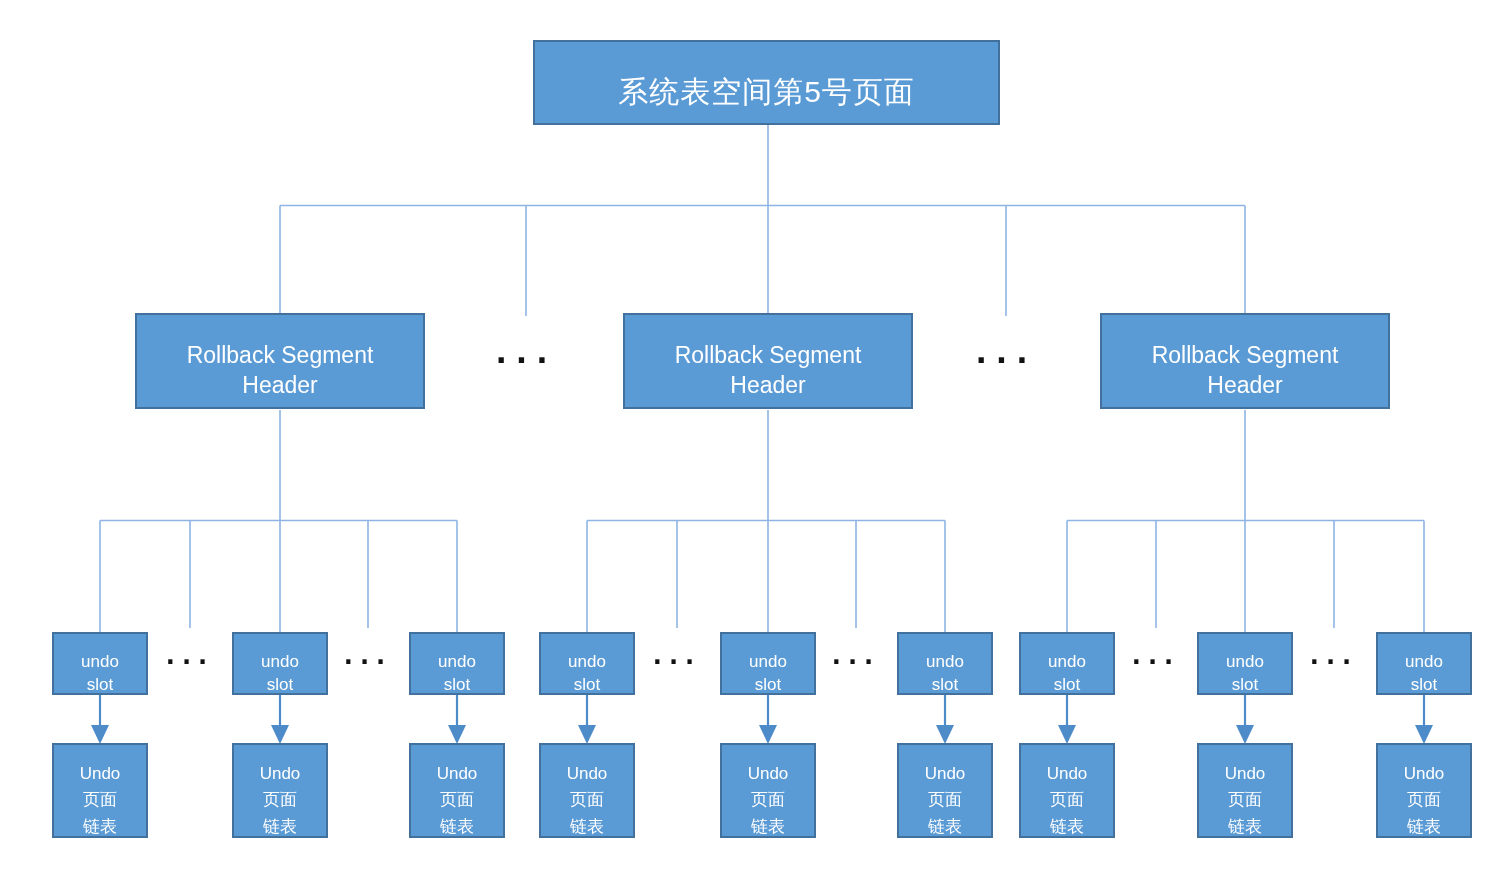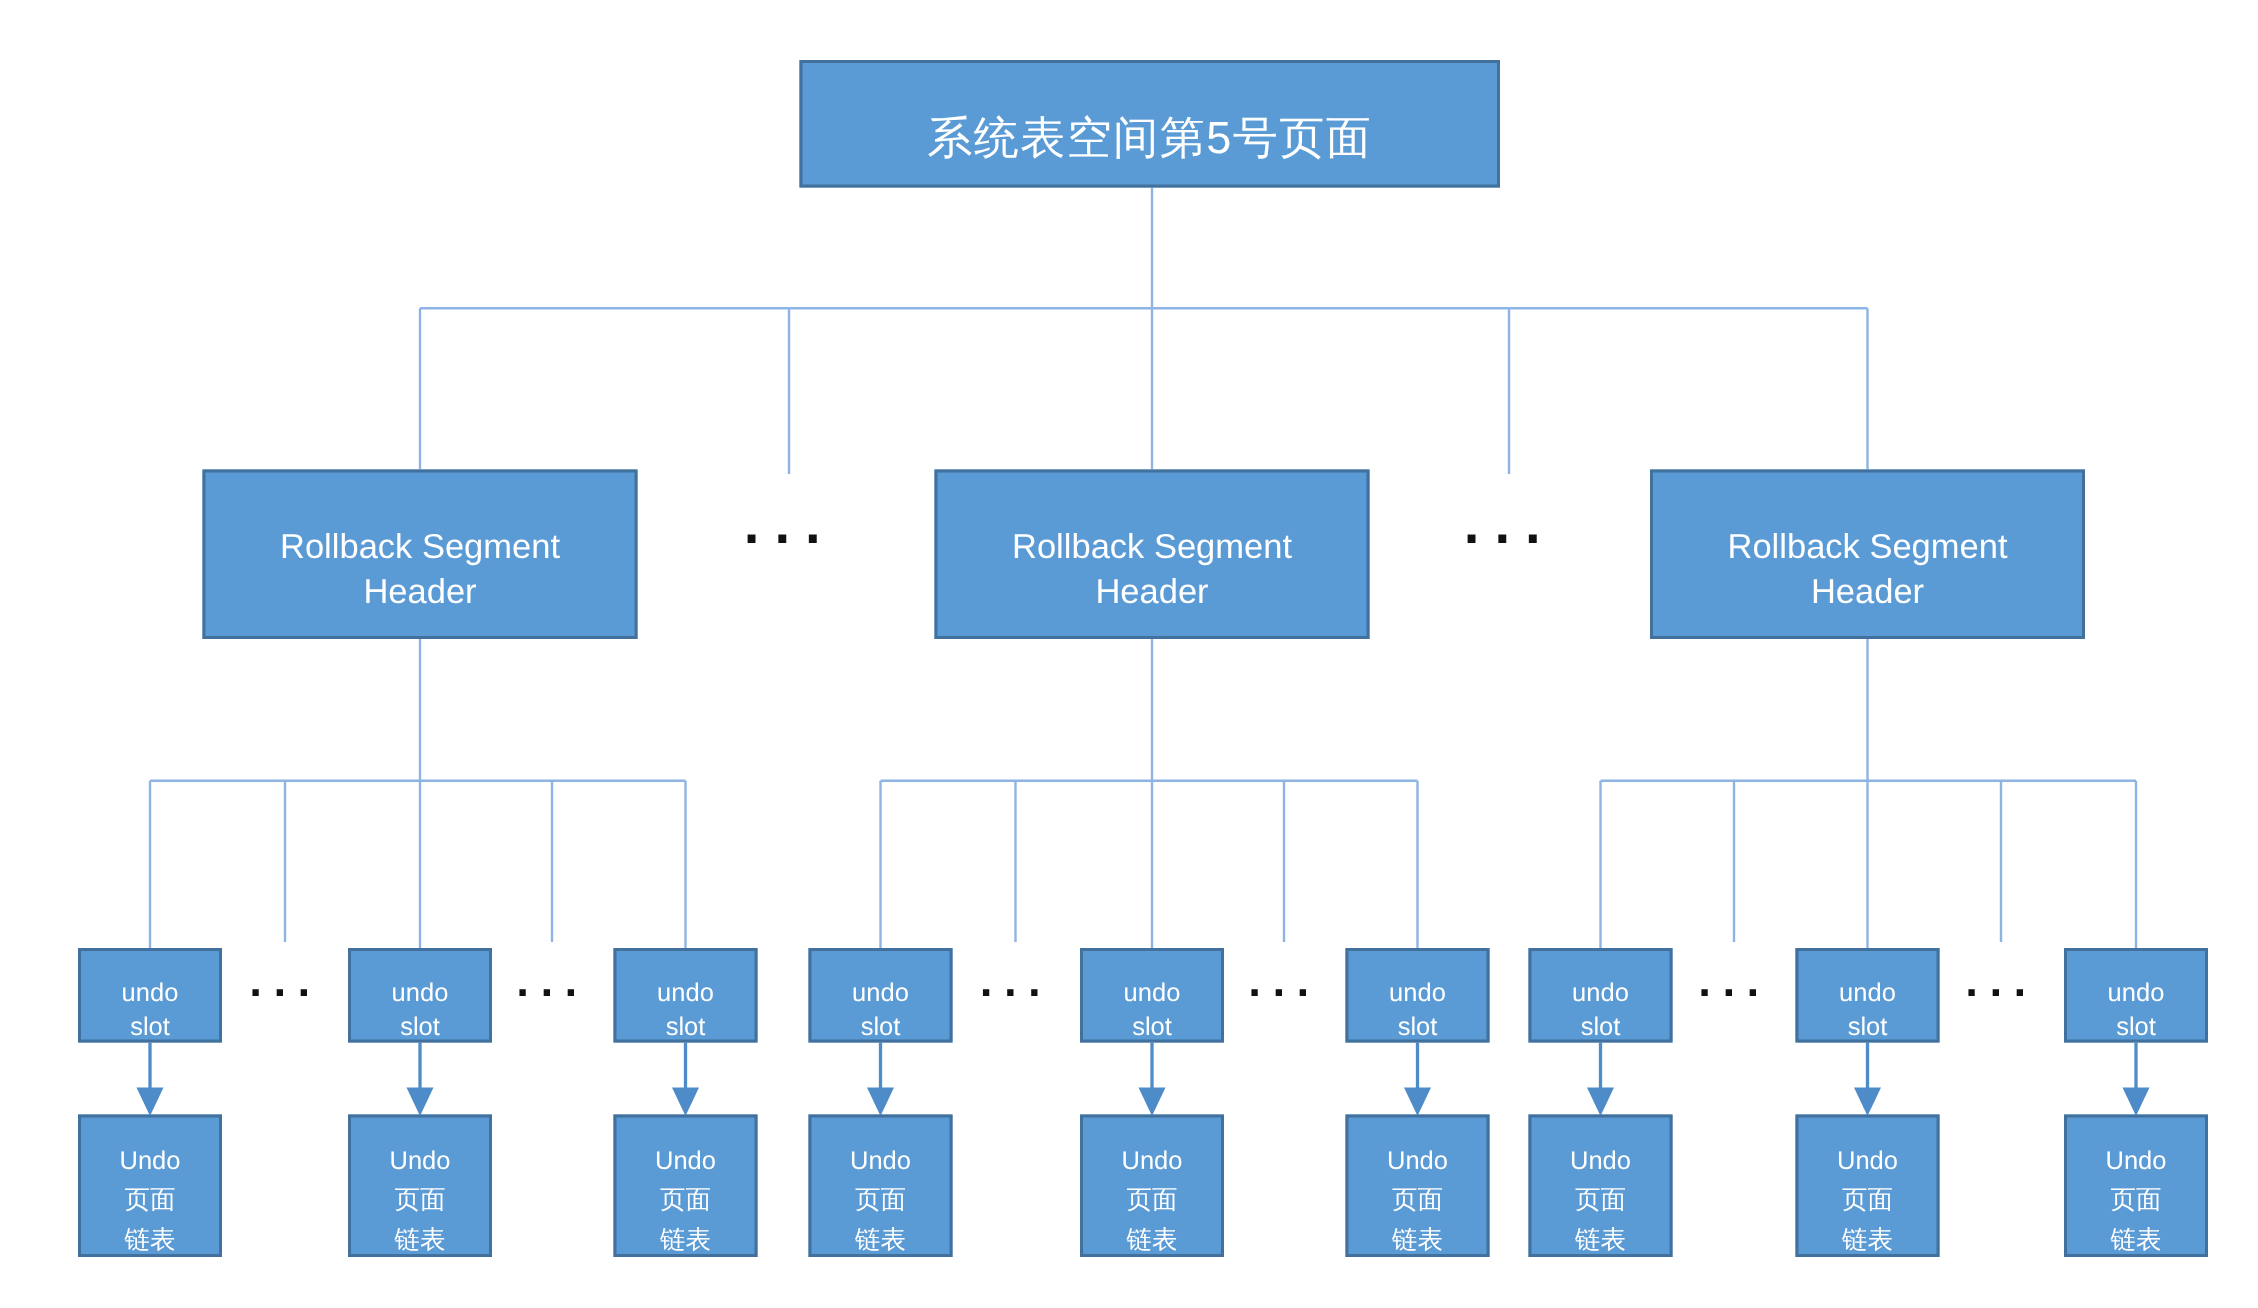"Rollback Segment" .node-rollback { height: 113px -> 96px }
